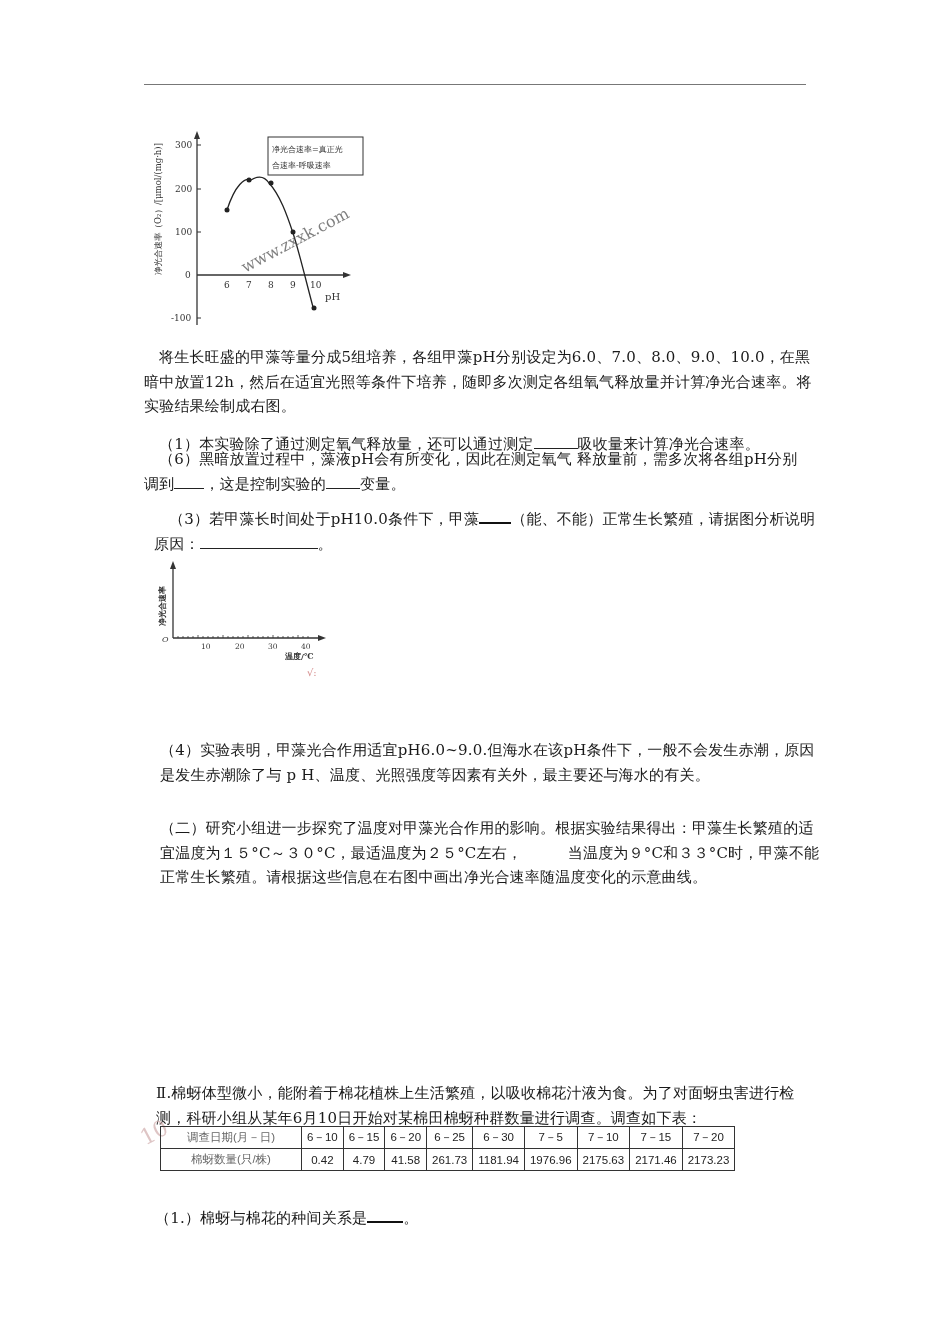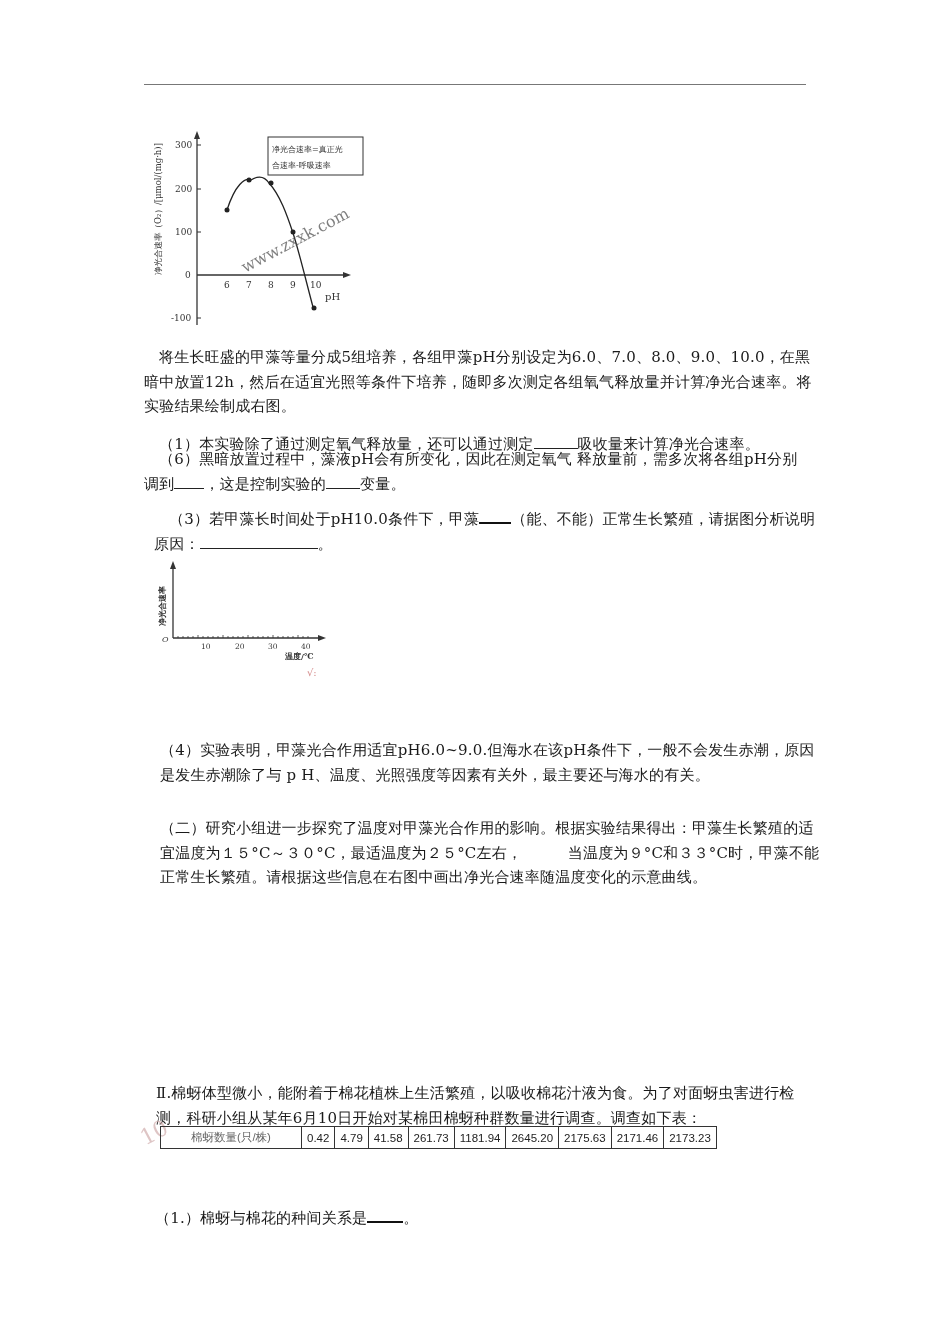"调查日期(月－日)" tr { html: none -> <tr> <td>调查日期(月－日)</td> <td>6－10</td> <td>6－15</td> <td>6－20</td> <td>6－25</td> <td>6－30</td> <td>7－5</td> <td>7－10</td> <td>7－15</td> <td>7－20</td> </tr> }
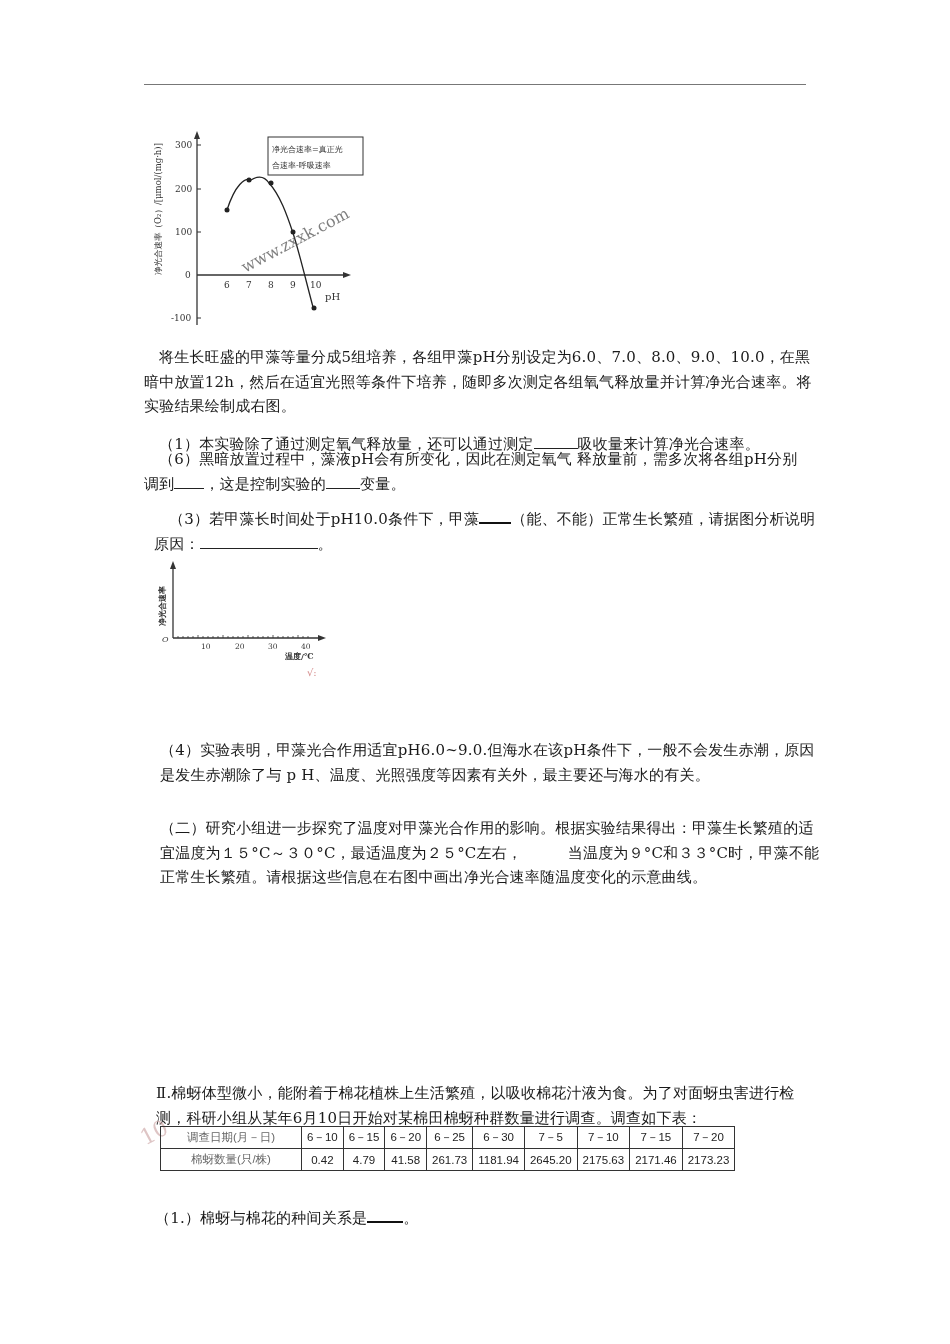"2645.20" td { text: 2645.20 -> 1976.96 }
